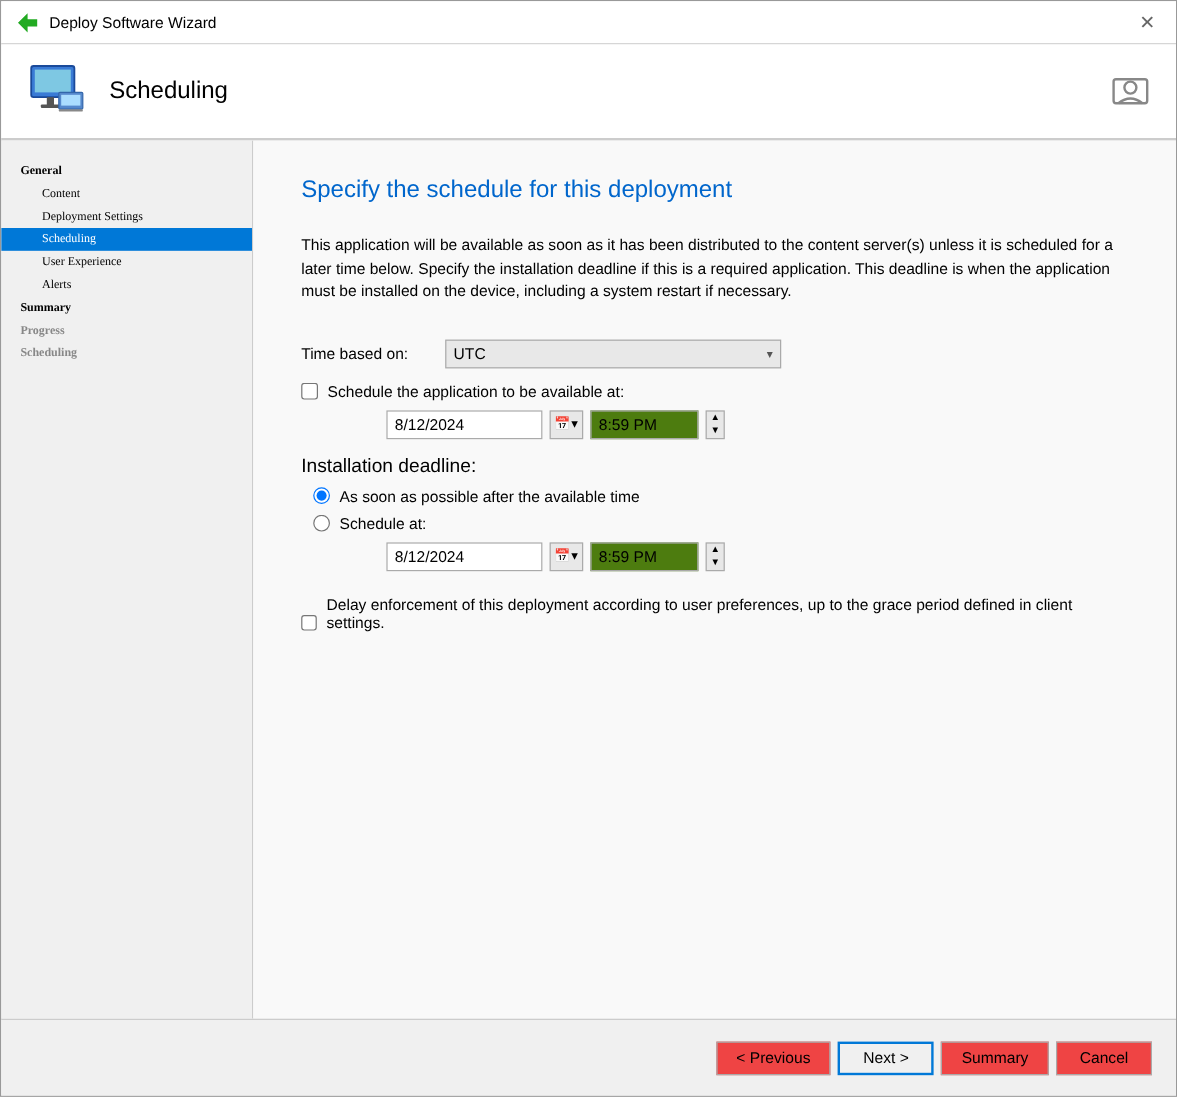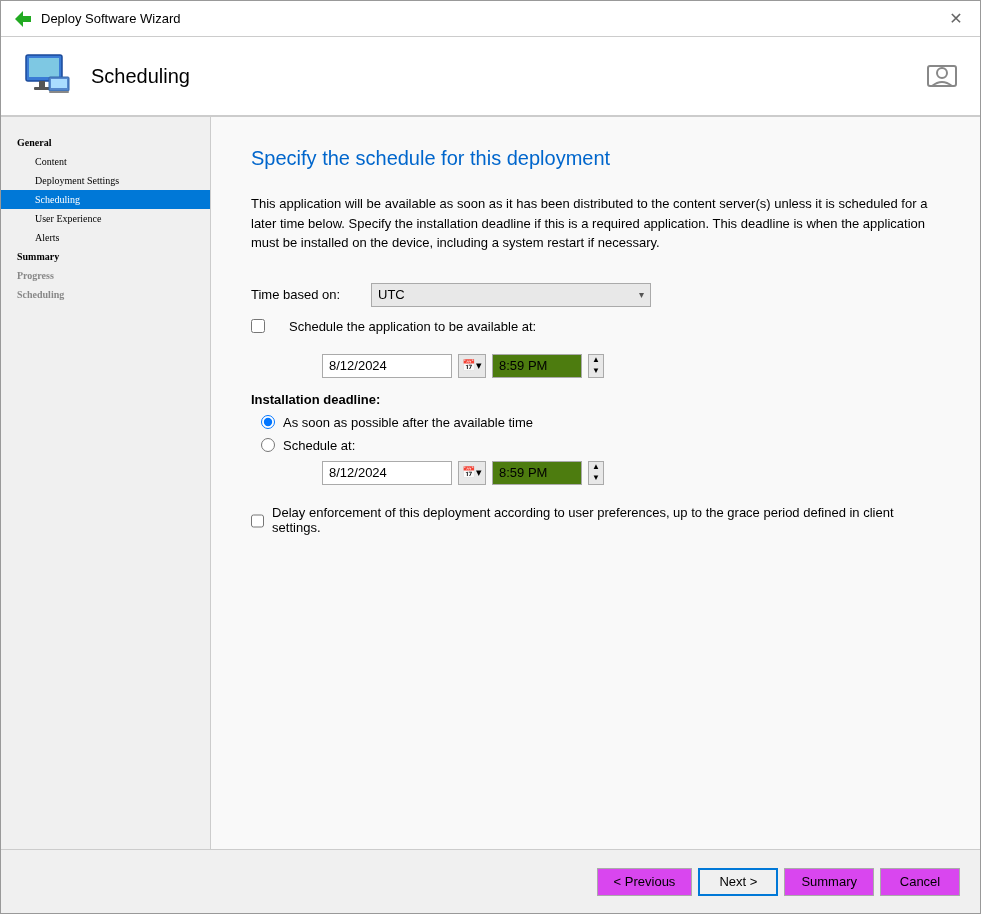"Schedule the application to be" .checkbox-row { gap: 24px -> 8px; margin-bottom: 20px -> 8px }
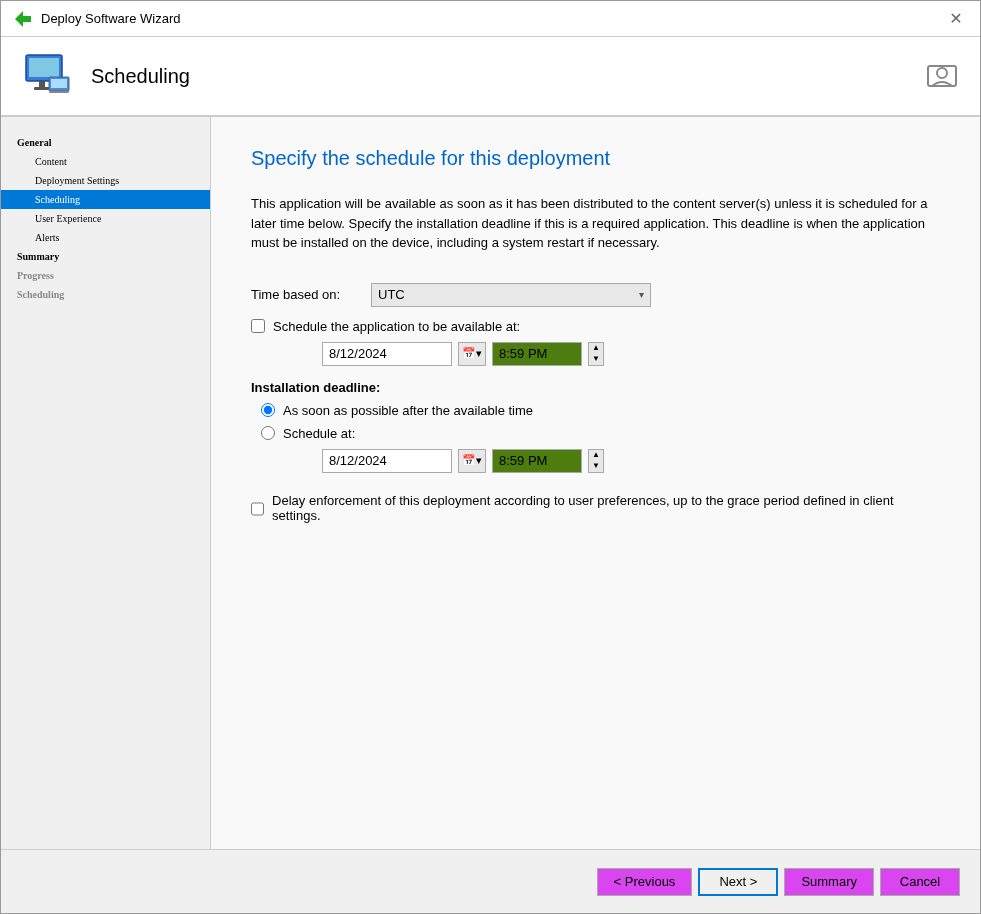"Installation deadline:" .section-label { font-size: 13px -> 16px; font-weight: 700 -> 400 }
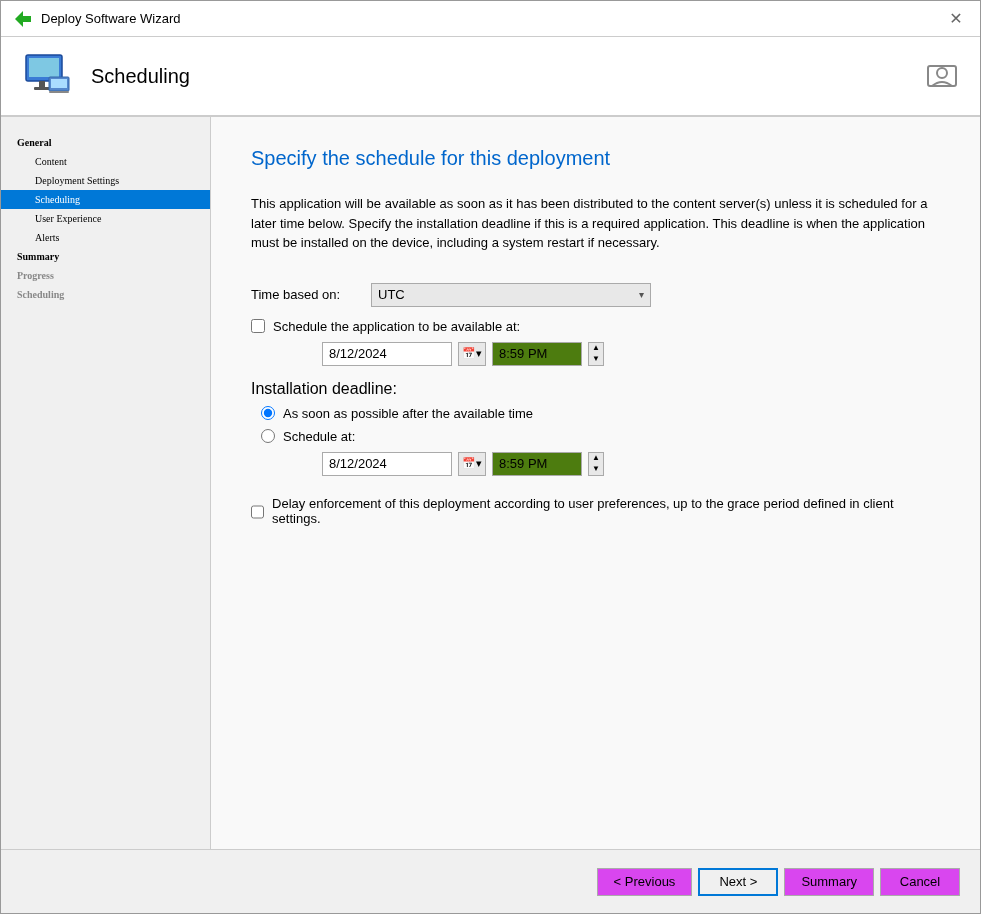"Delay enforcement of this deployment" .grace-checkbox-row { align-items: center -> flex-end }
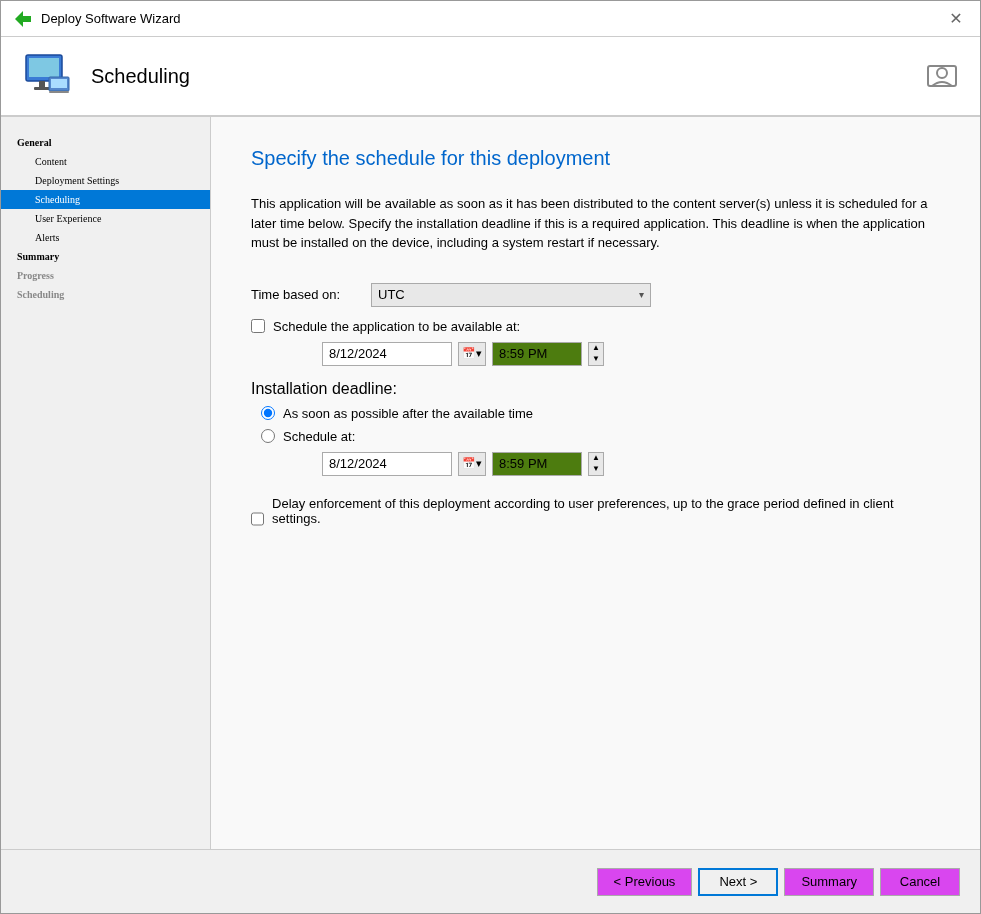"< Previous" .footer-btn { background: #d946ef -> #ef4444 }
